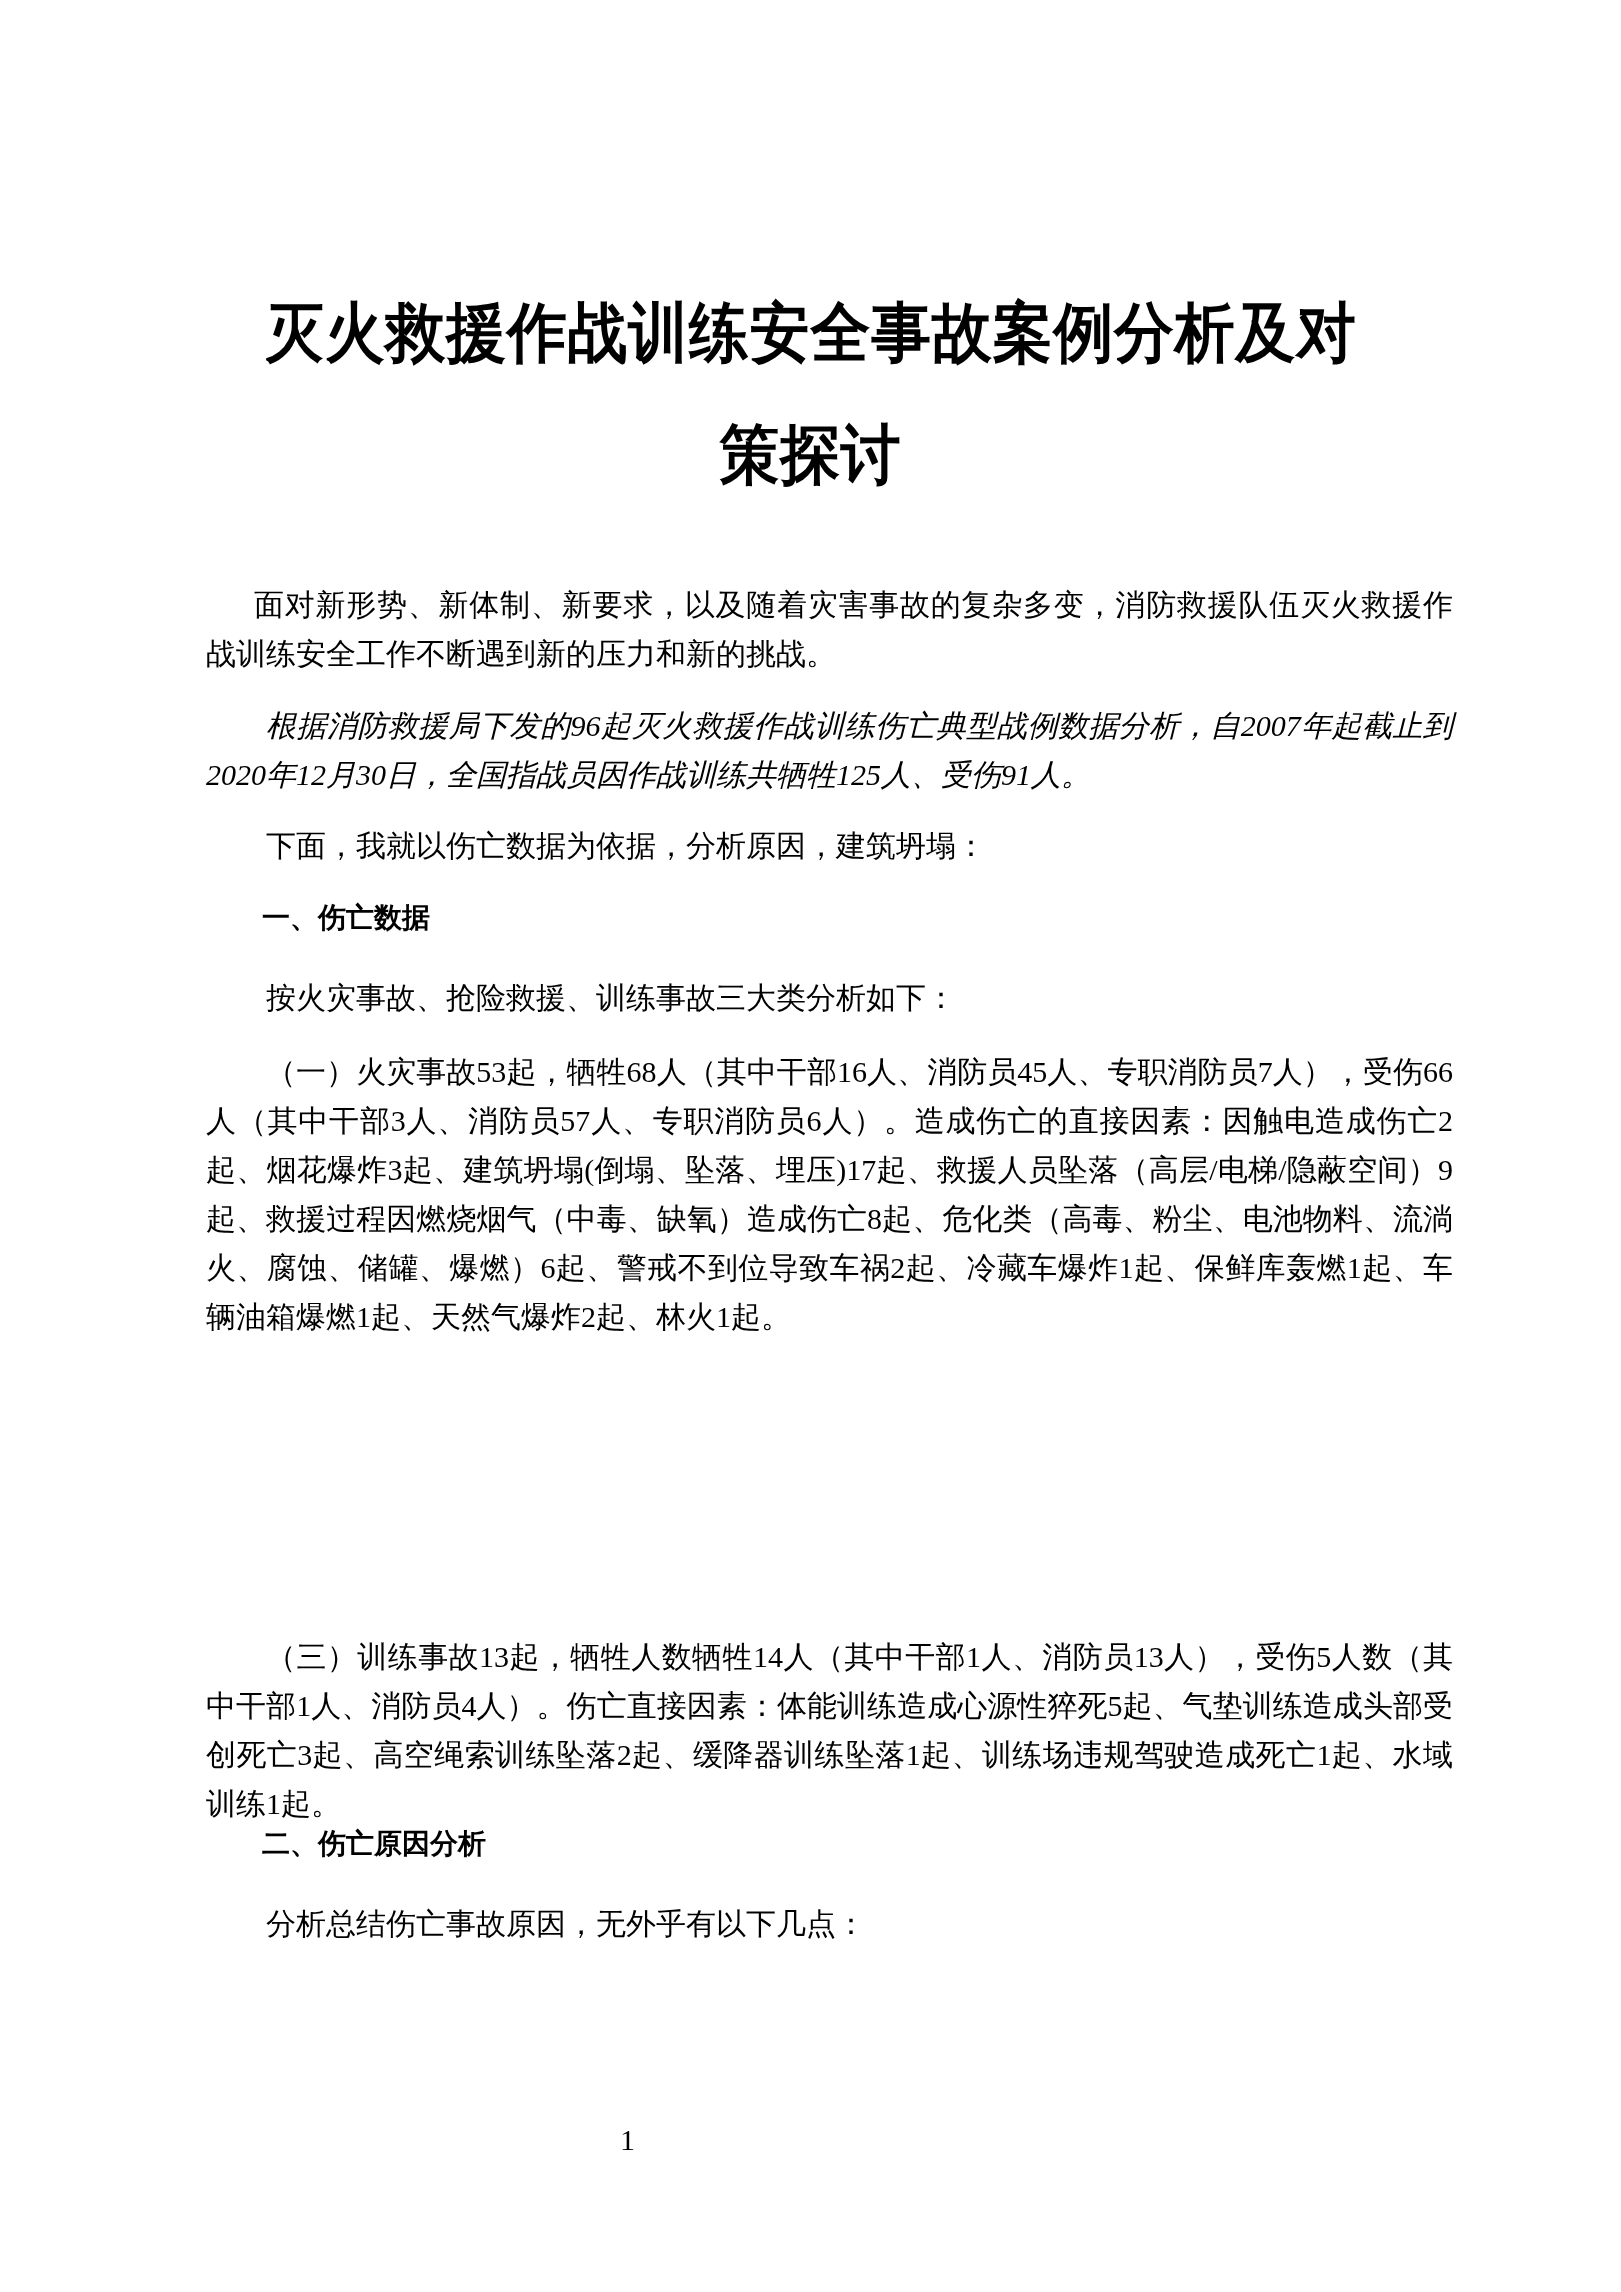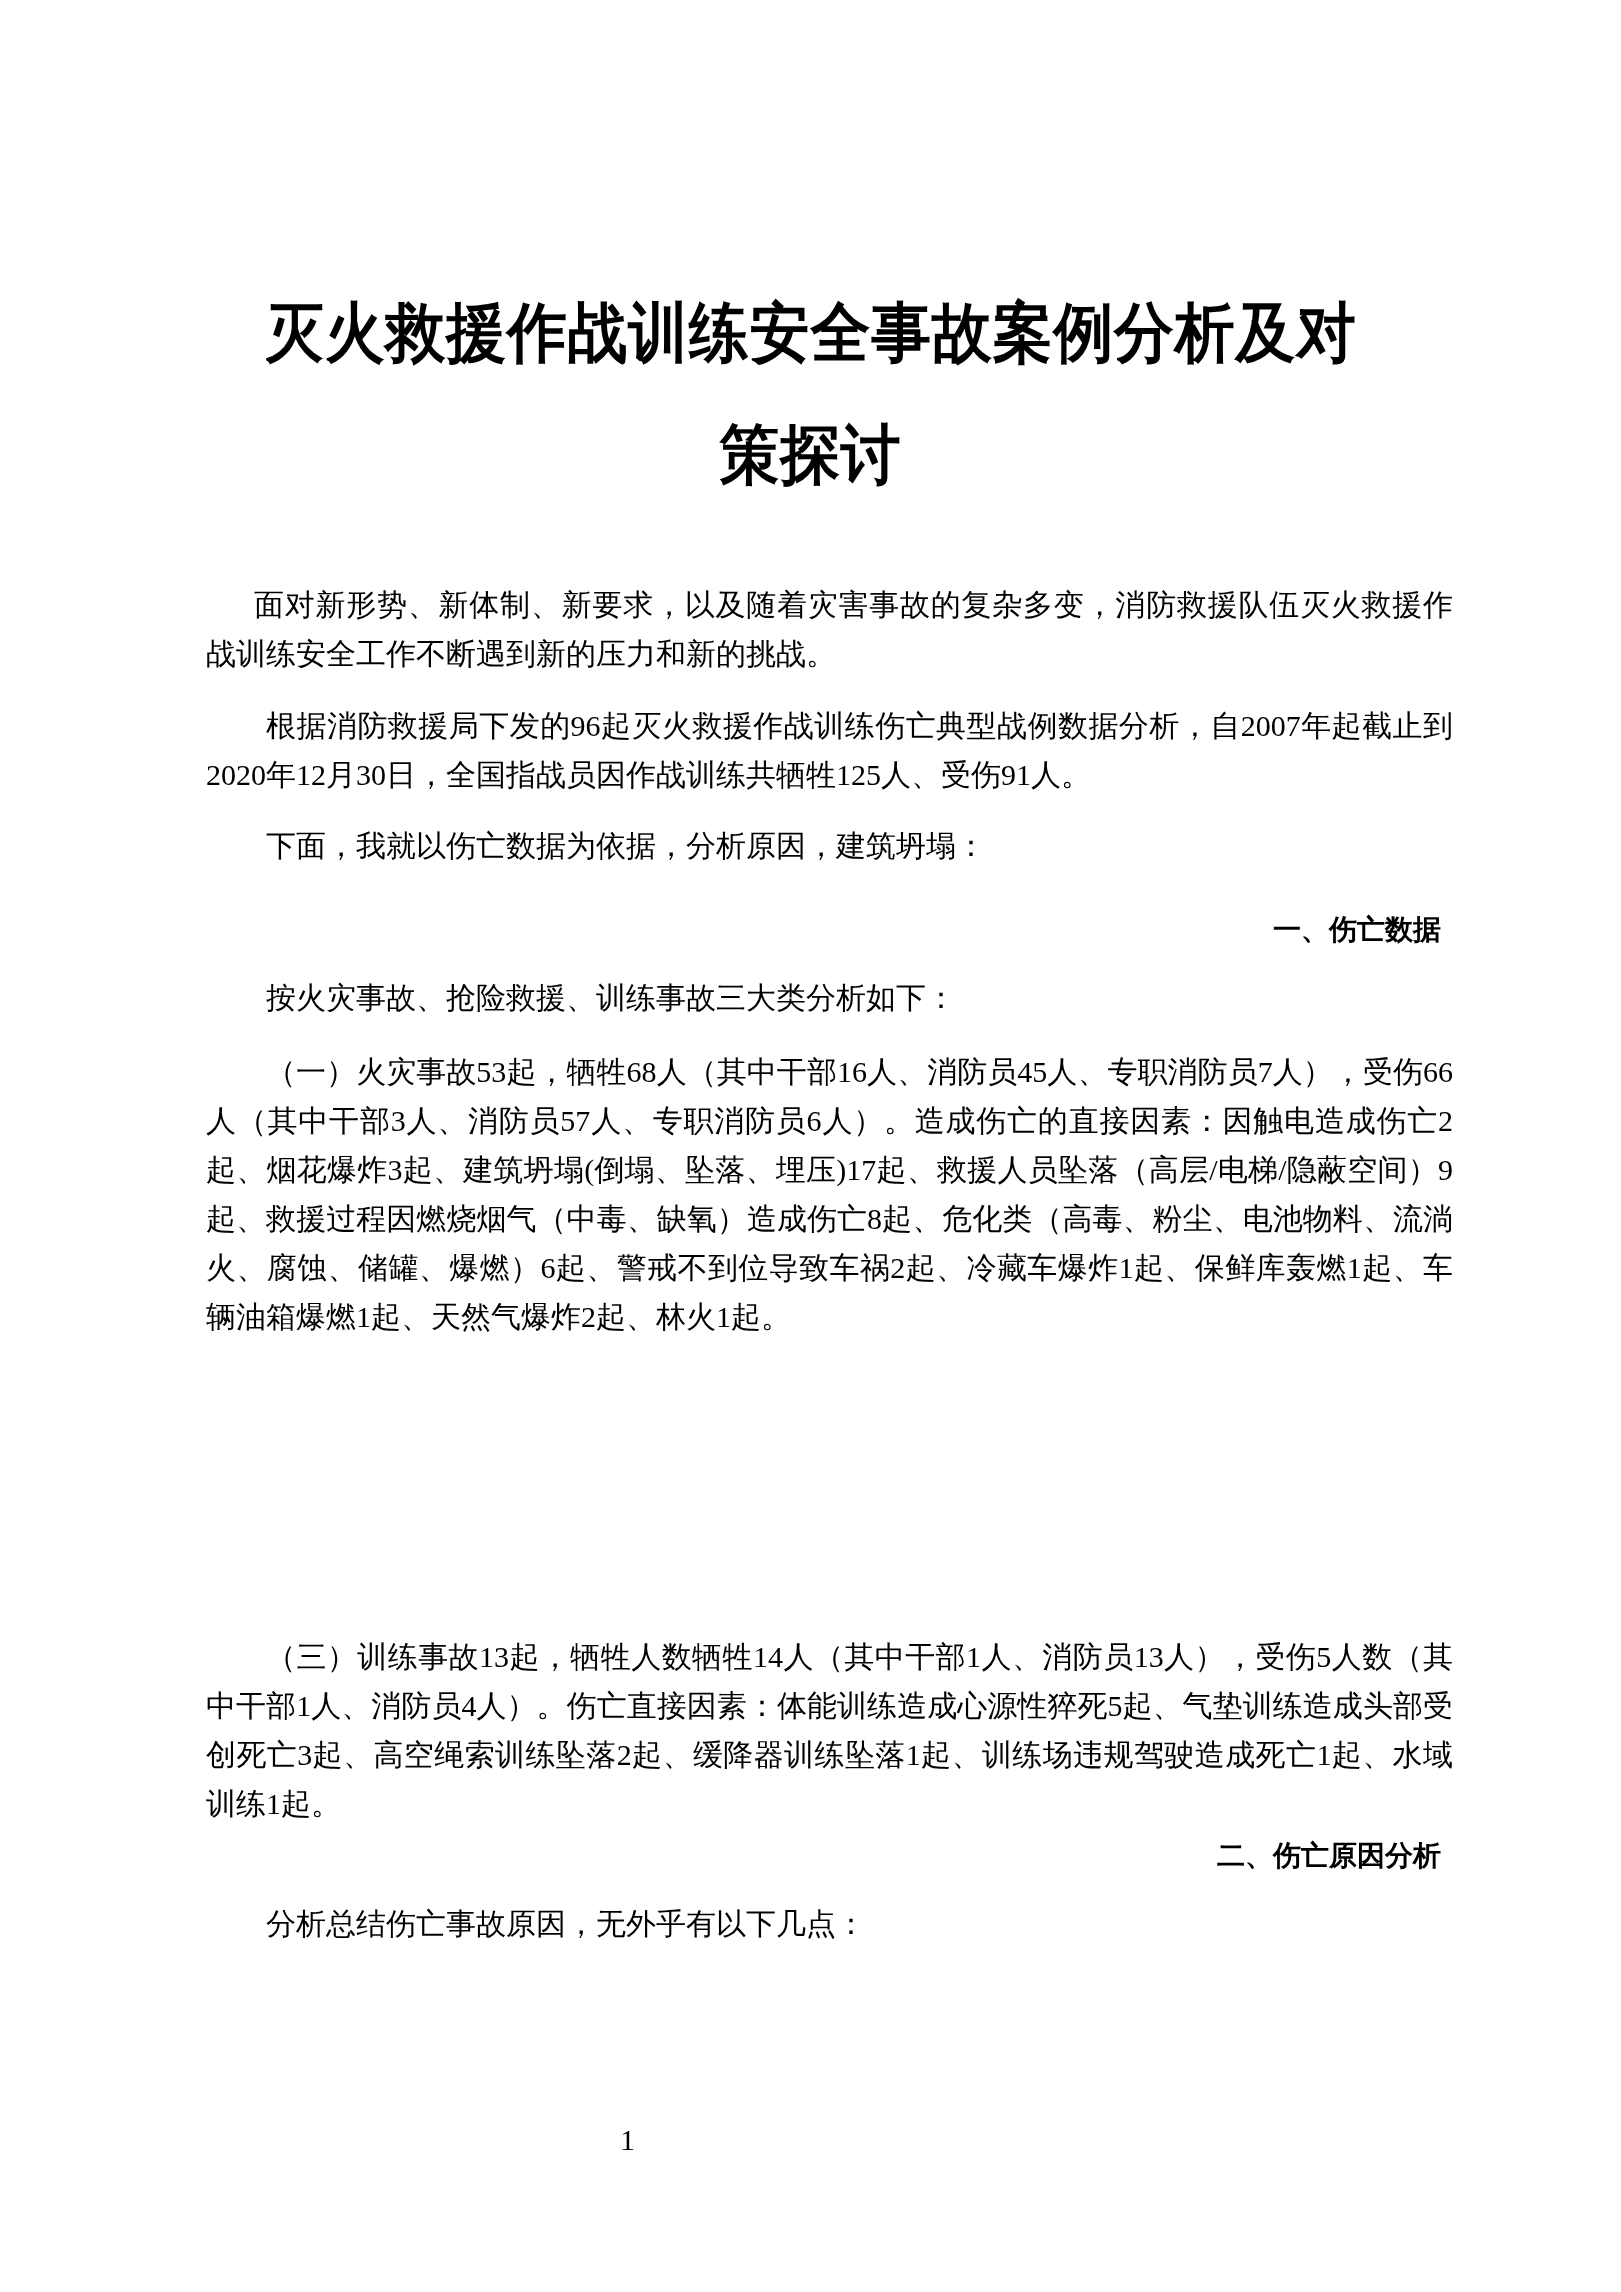"根据消防救援局下发的96起灭火救援作战训练伤亡典型战例数据分析，自2007年起截" div.body { font-style: none -> italic }
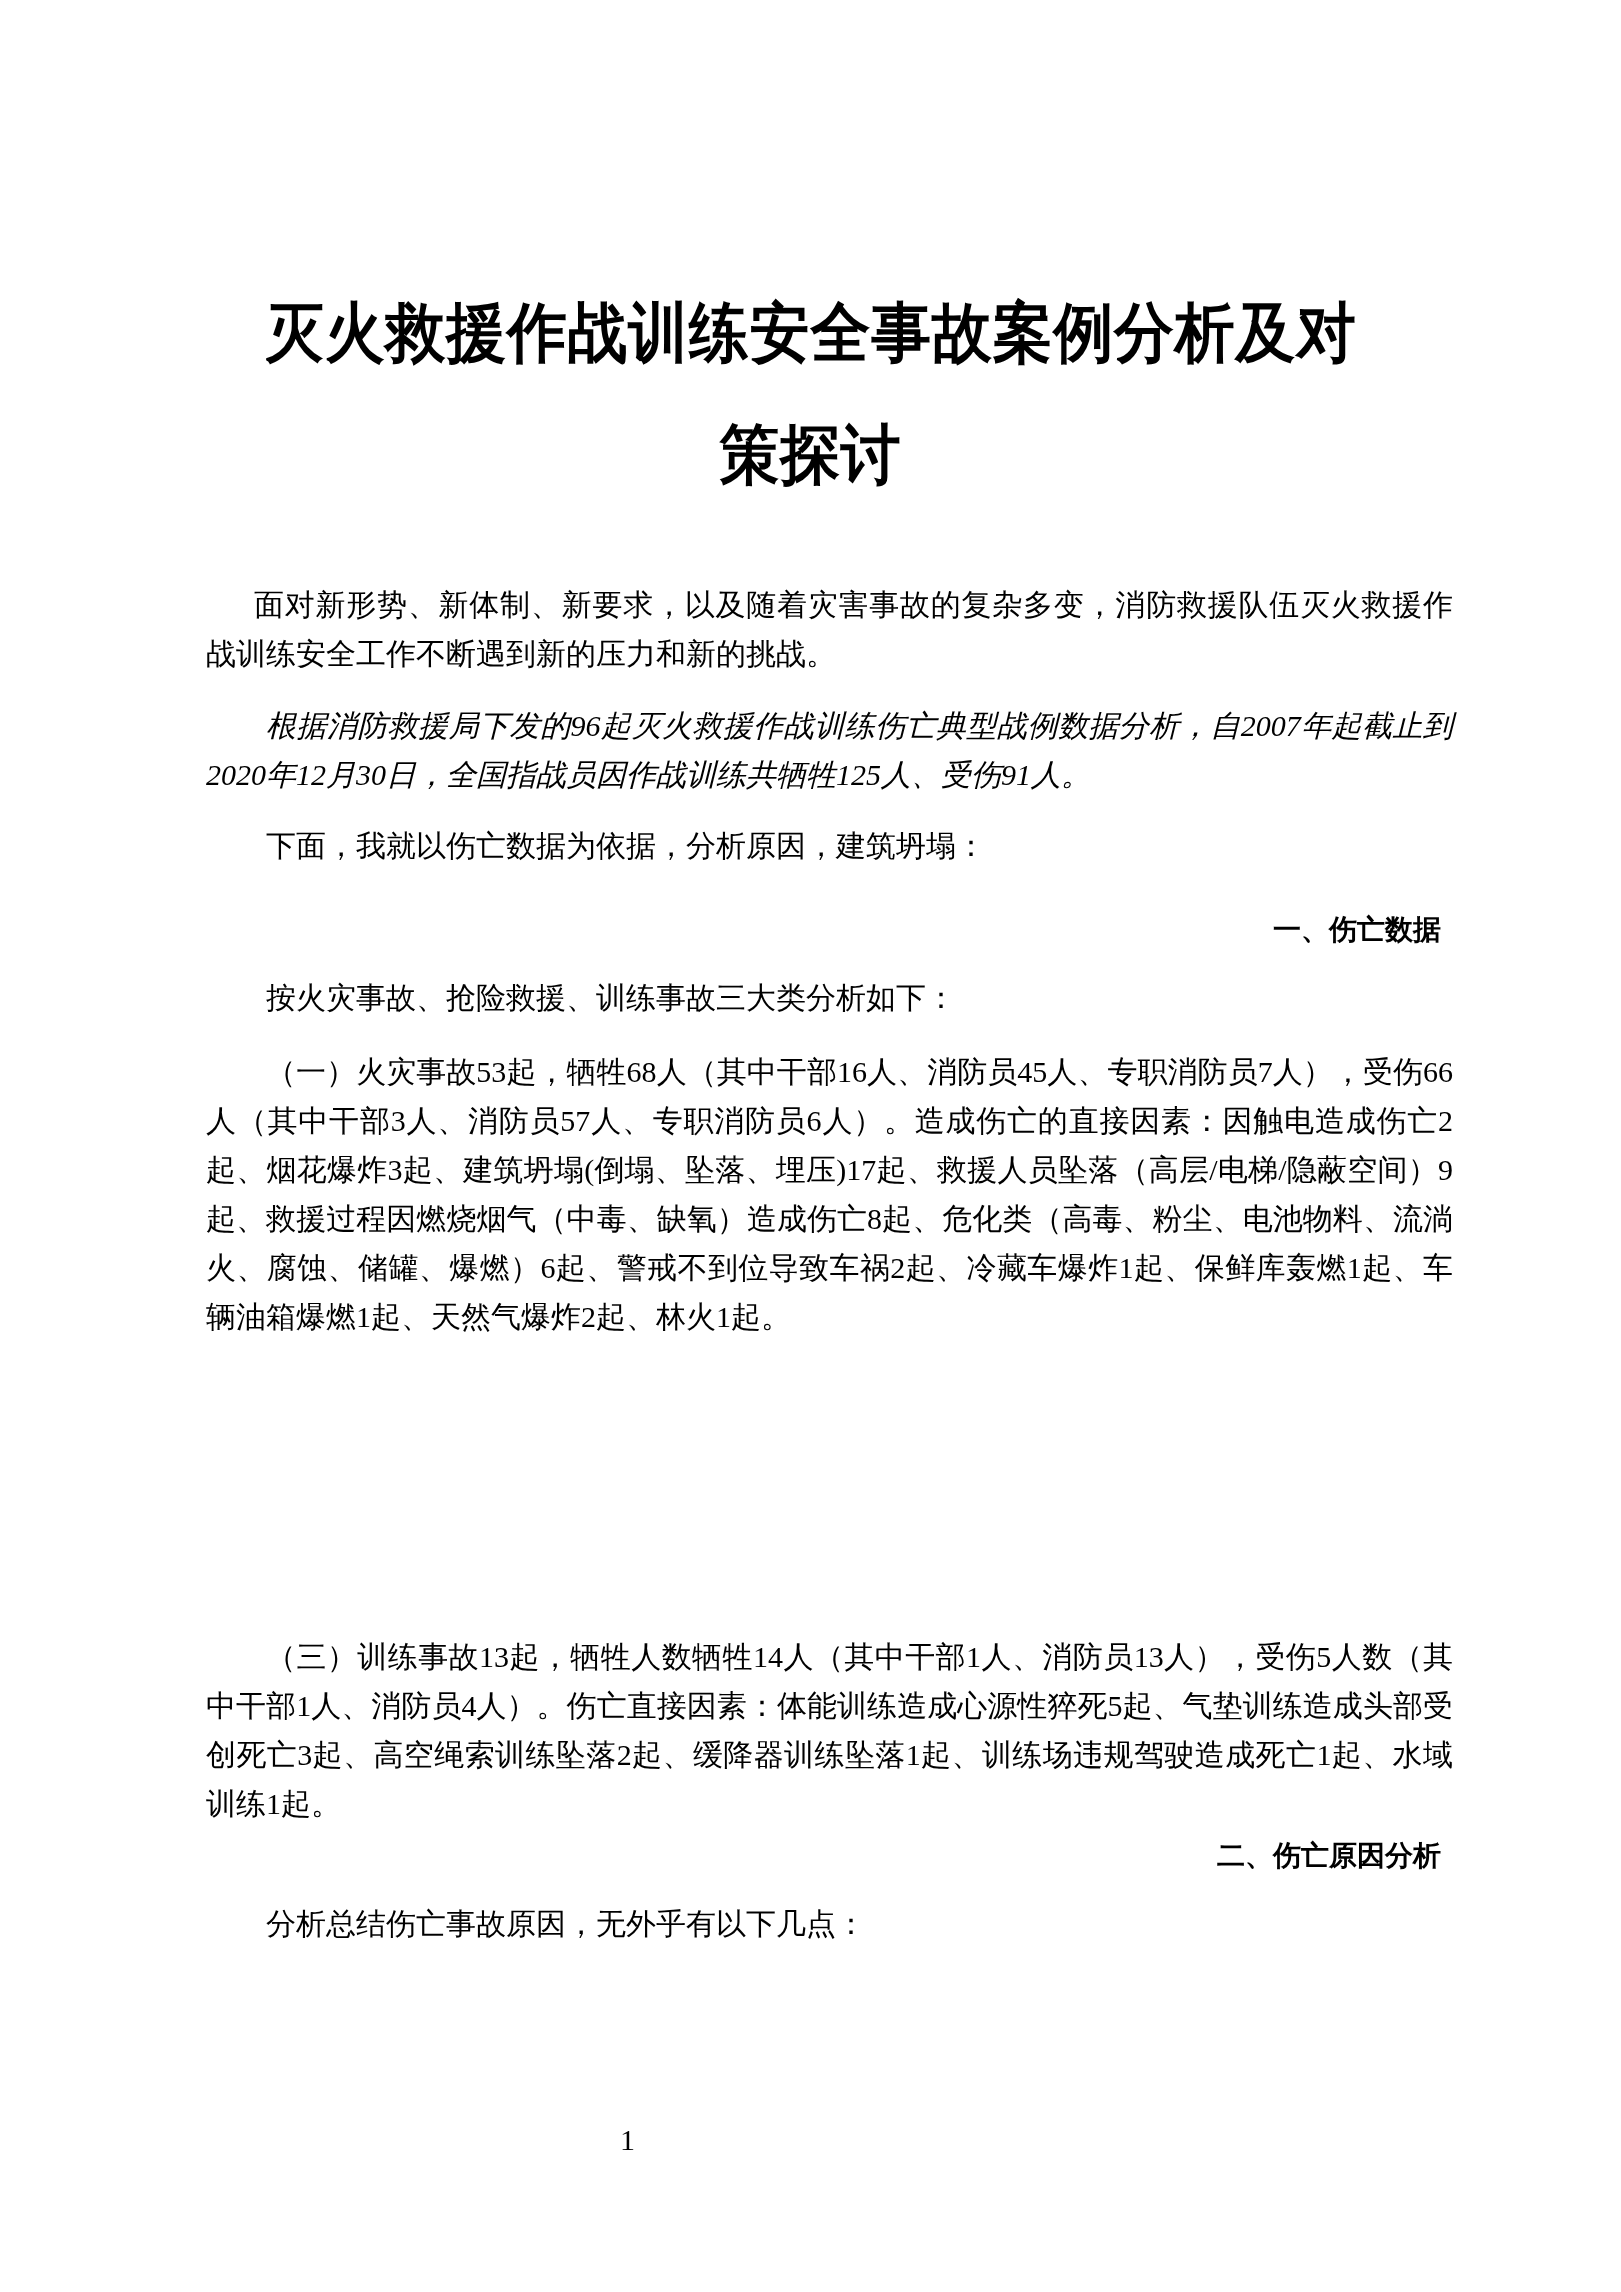"一、伤亡数据" .h { margin: 12px -> 0; text-align: right -> none }
